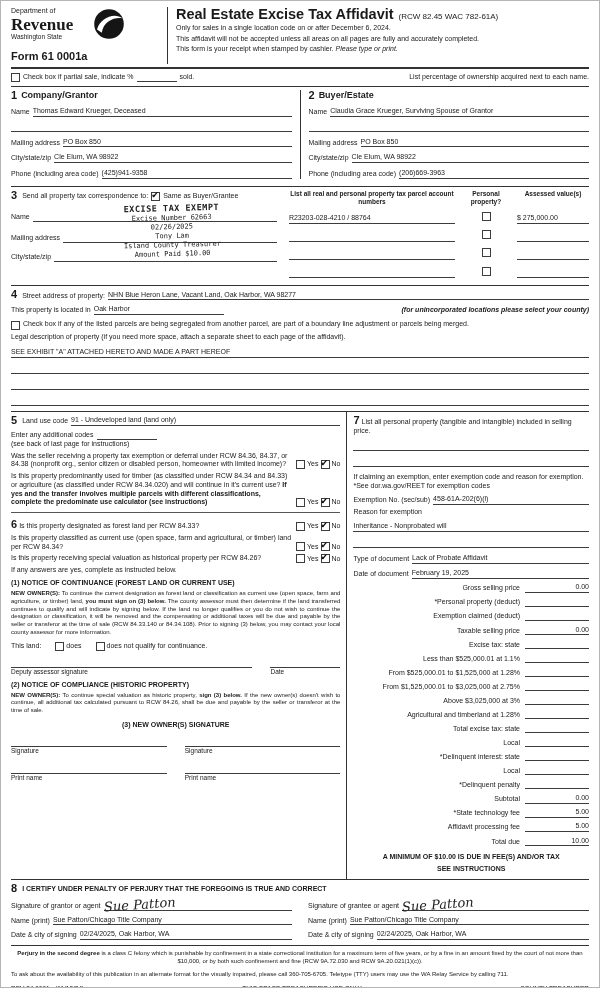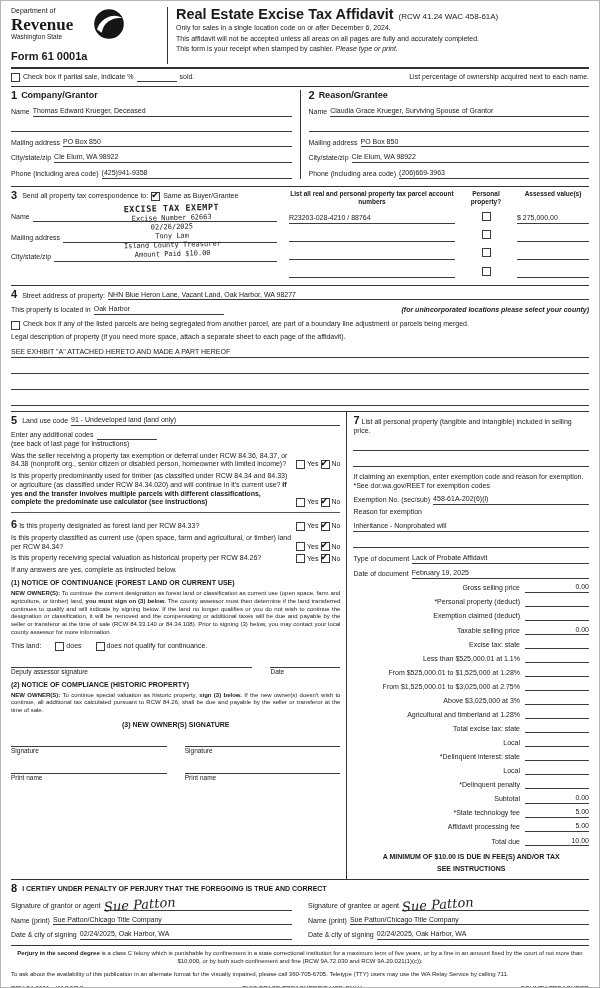"(RCW 41.24 WAC 458-61A)" span.title-code { text: 41.24 WAC 458-61A -> 82.45 WAC 782-61A }
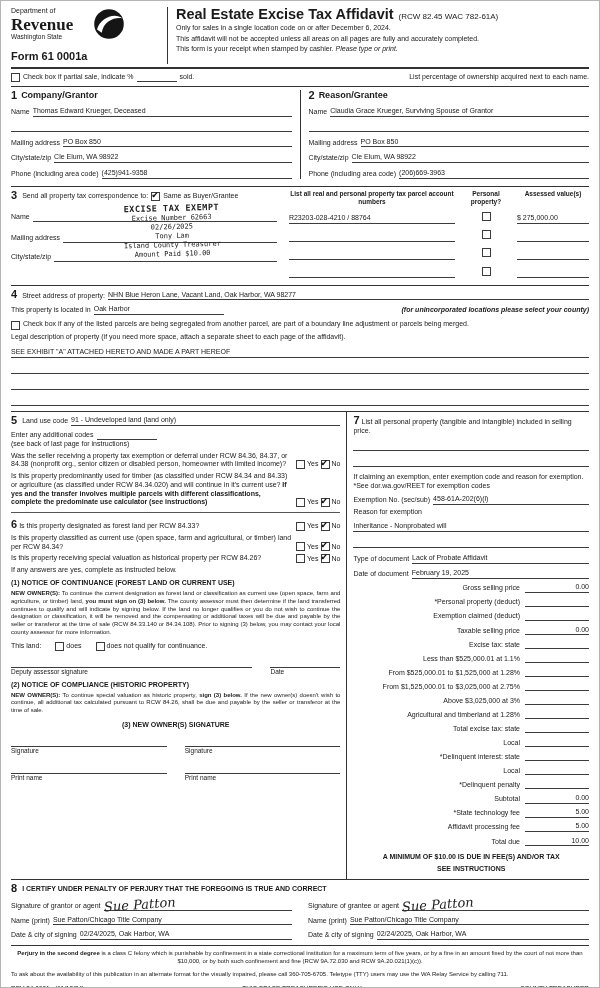"Reason/Grantee" span { text: Reason/Grantee -> Buyer/Estate }
